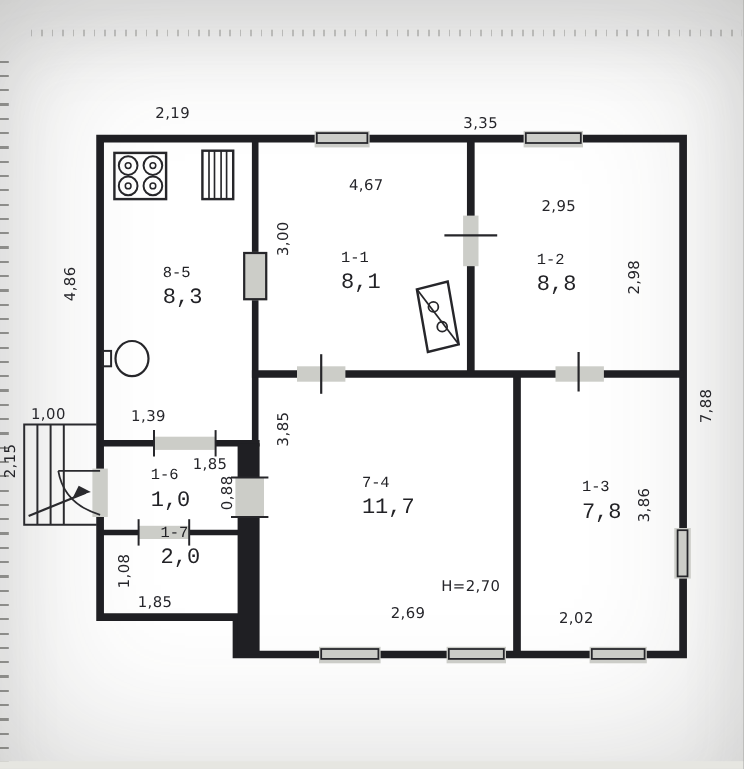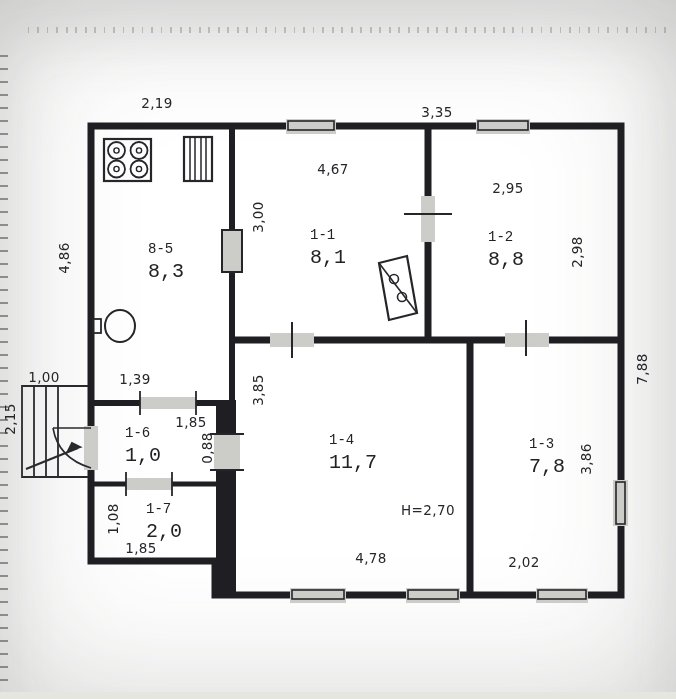"1-6" div.room { left: 143px -> 155px }
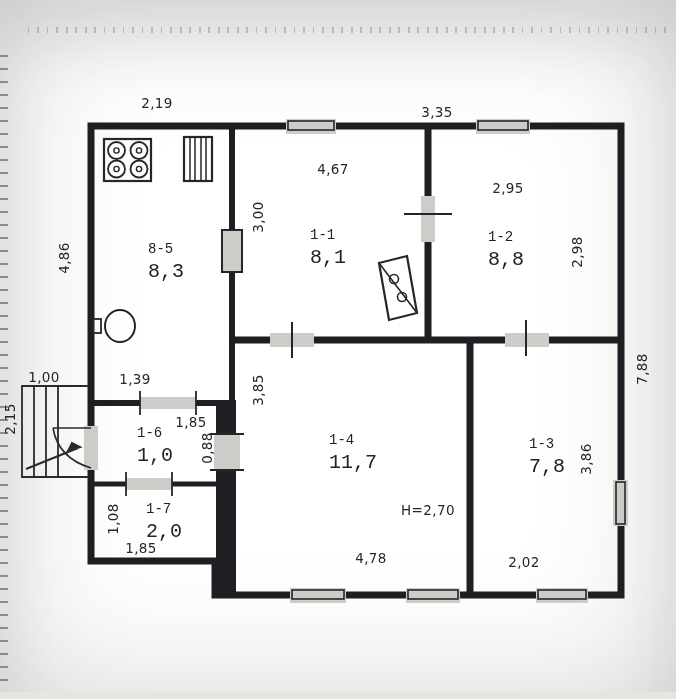"1-4" div.room-id { text: 1-4 -> 7-4 }
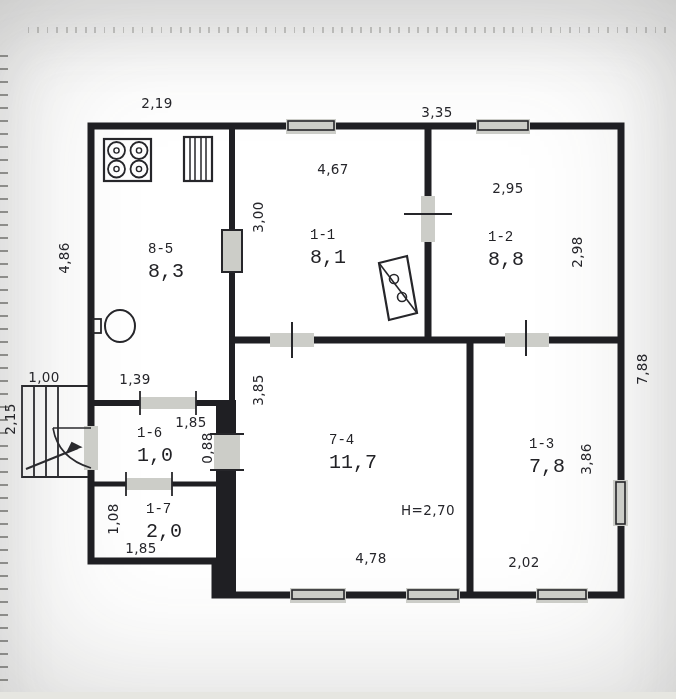"1-7" div.room { top: 522px -> 498px }
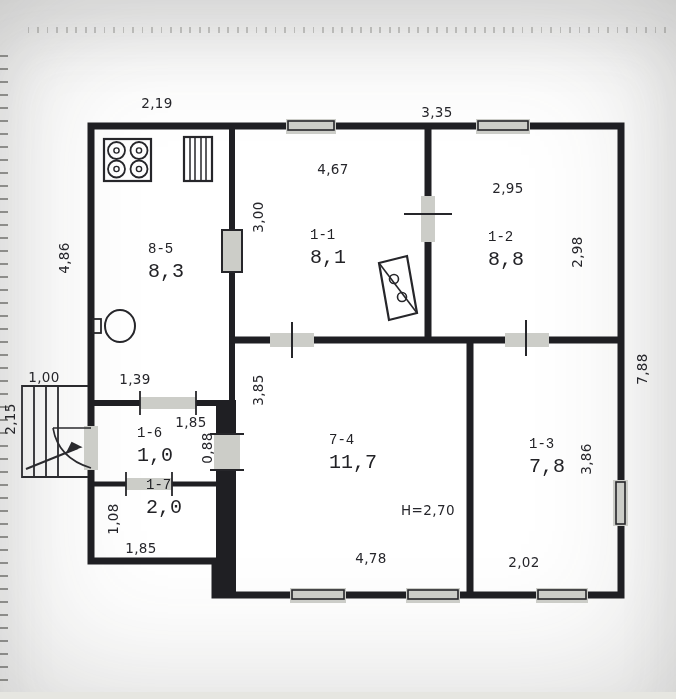"H=2,70" div.dim { top: 510px -> 533px }
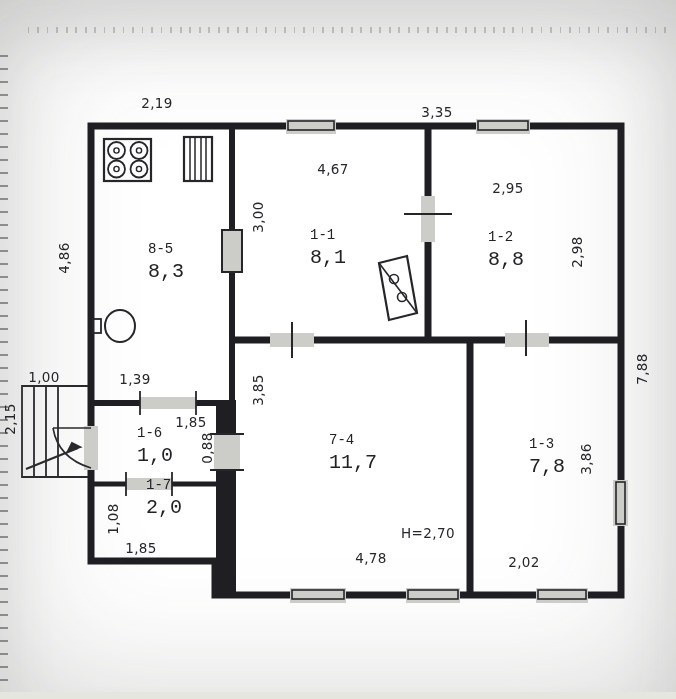"4,78" div.dim { text: 4,78 -> 2,69 }
